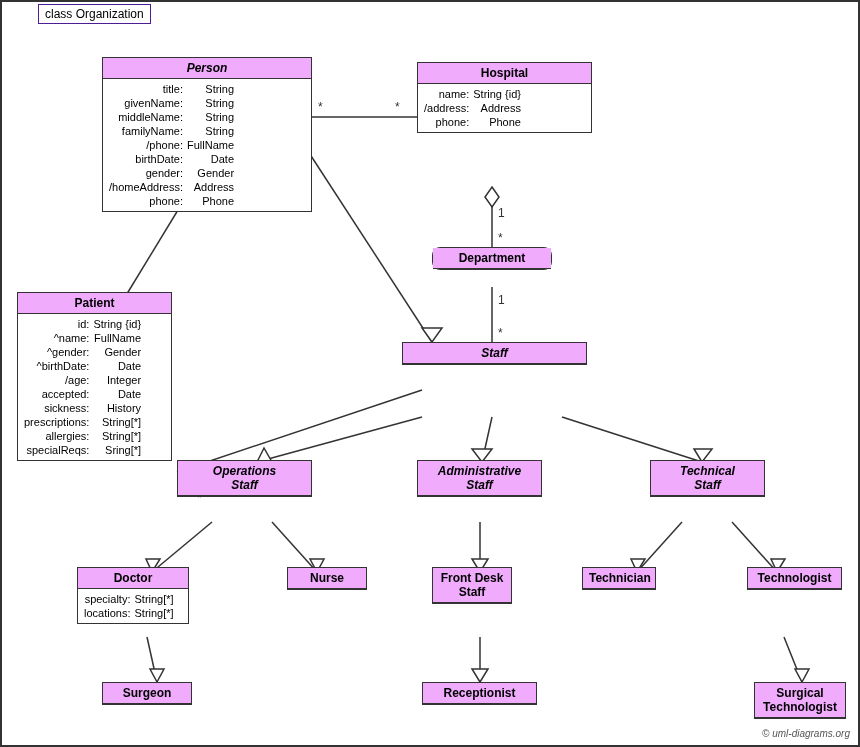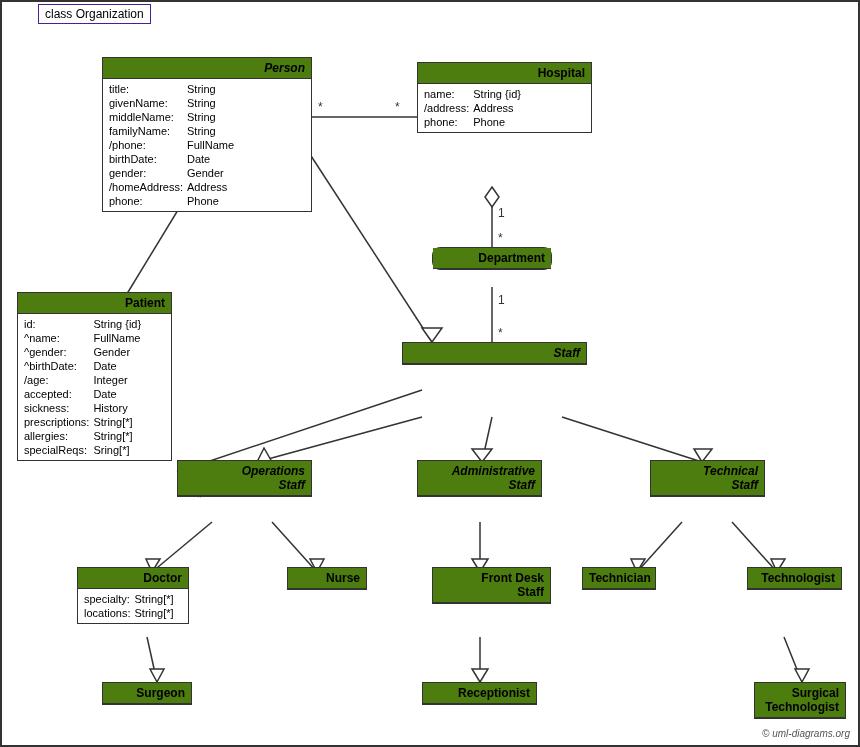"Person" .uml-box .header { background: #4d7c0f -> #f0abfc; text-align: right -> center }
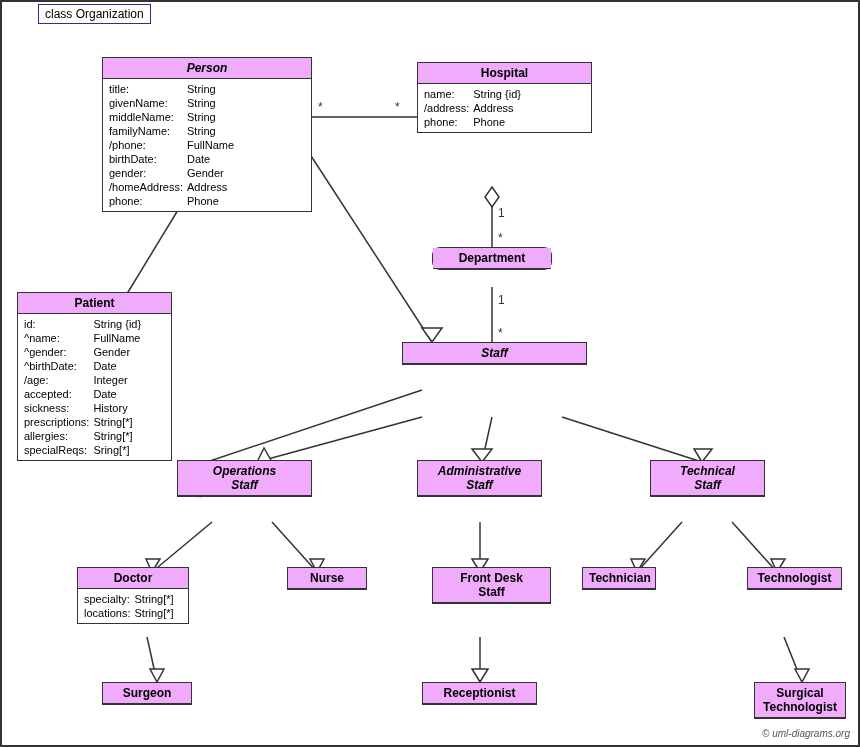"title:" .uml-box .body table td { text-align: none -> right }
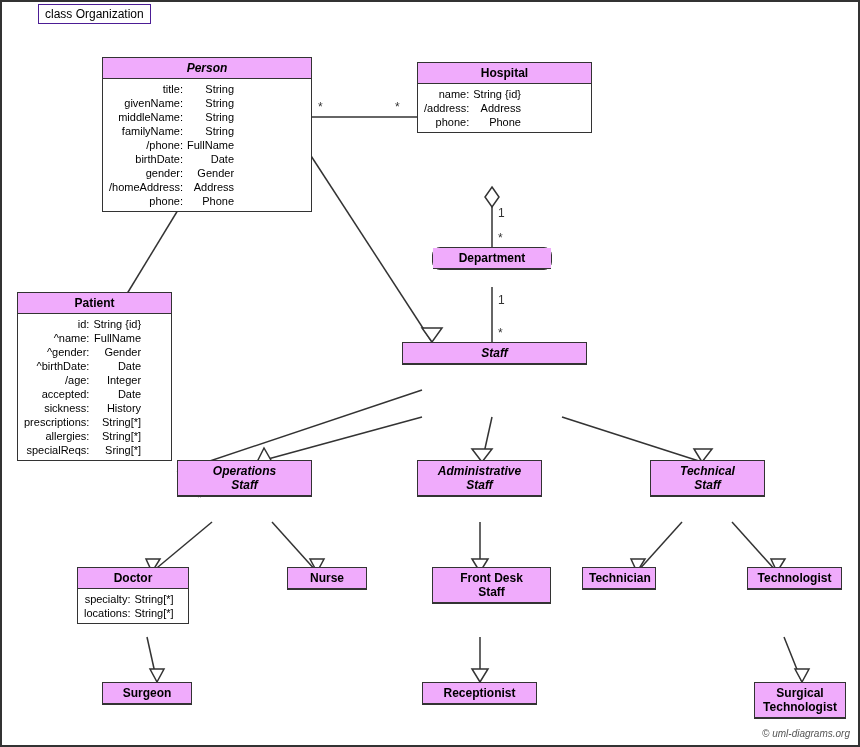"Front Desk" div.uml-box { width: 119px -> 80px }
